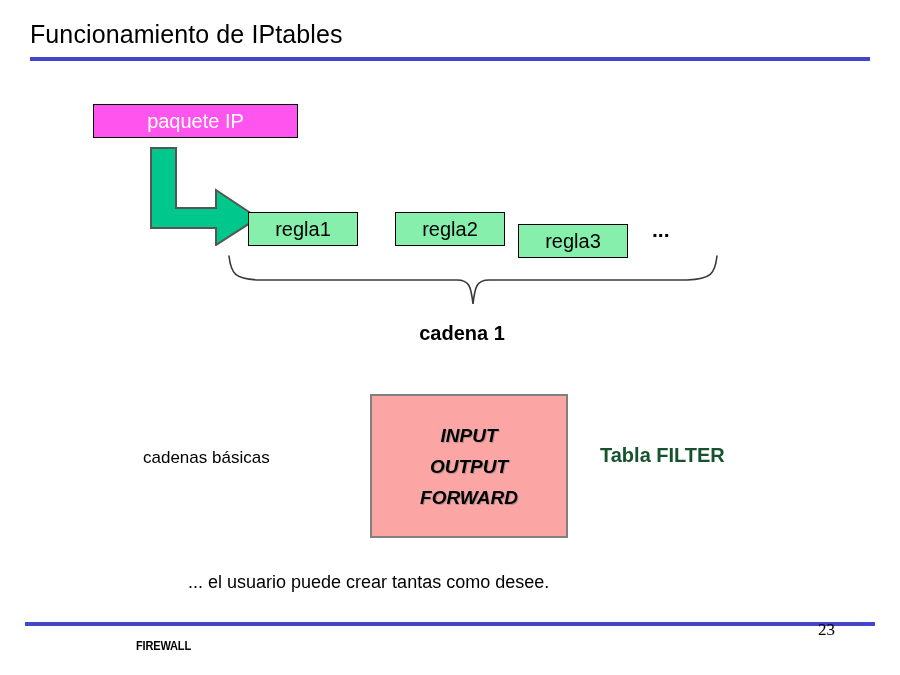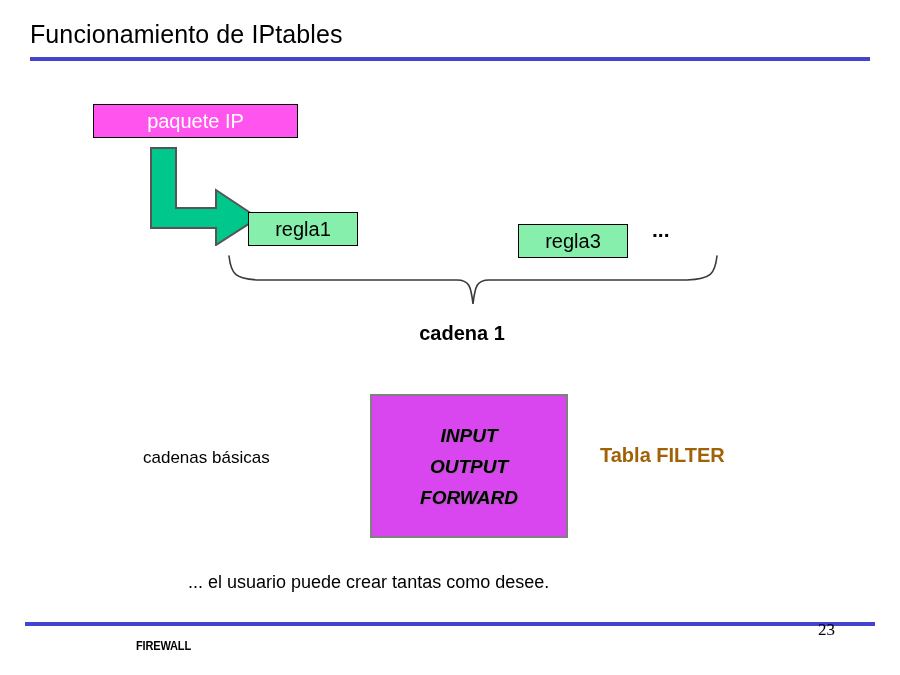"regla2" div.shadow-box { html: none -> <div> <span>regla2</span> </div> }
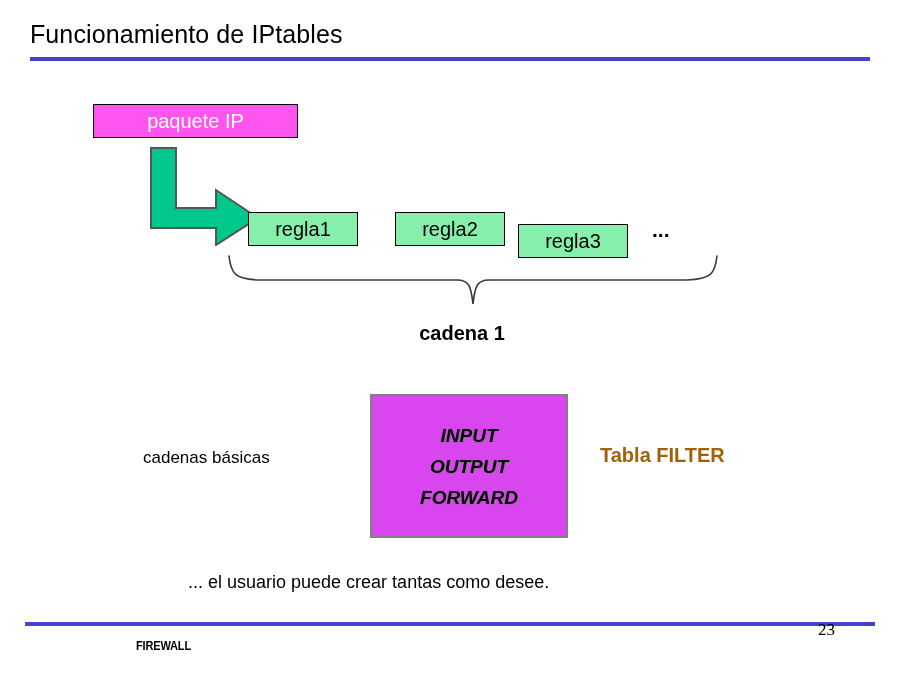"INPUT" .filter-box { background: #d946ef -> #fca5a5 }
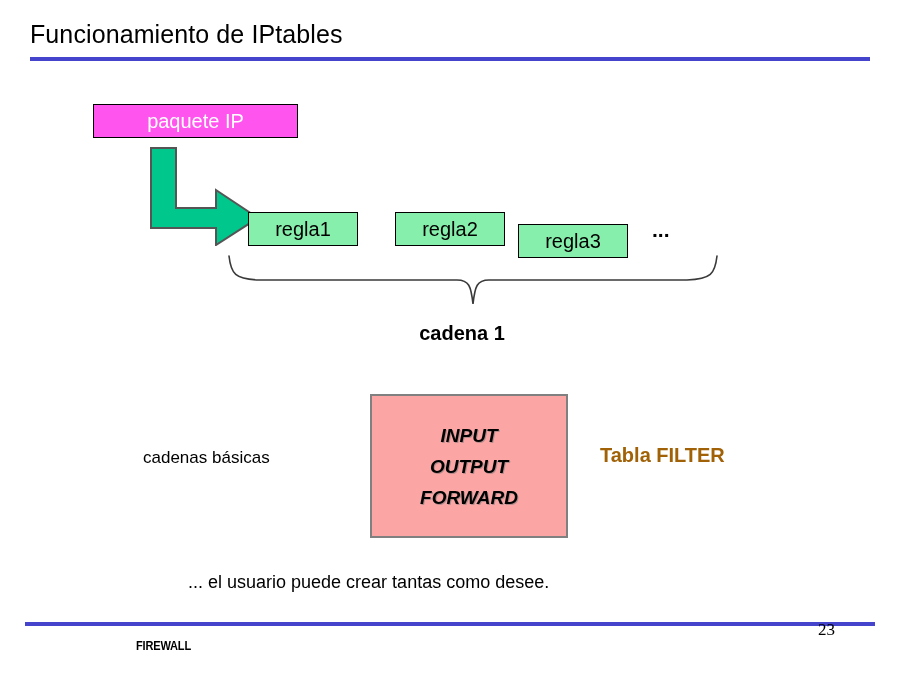"Tabla FILTER" .filter-table-label { color: #a16207 -> #14532d }
